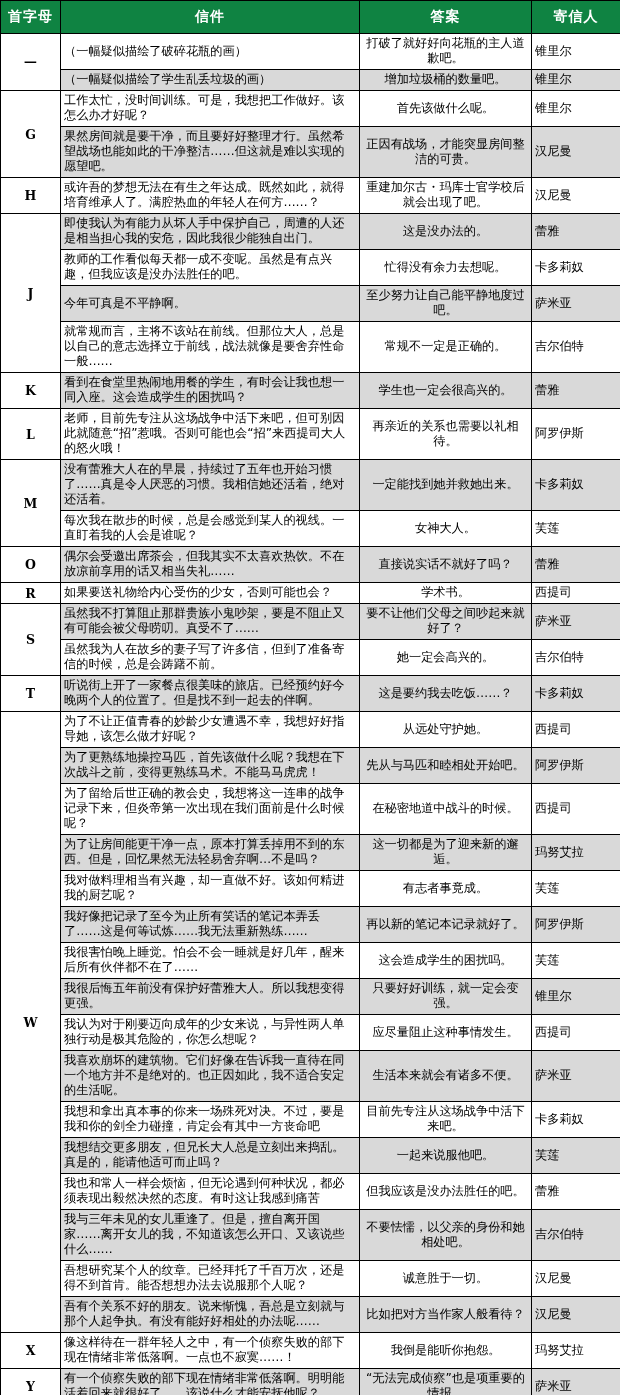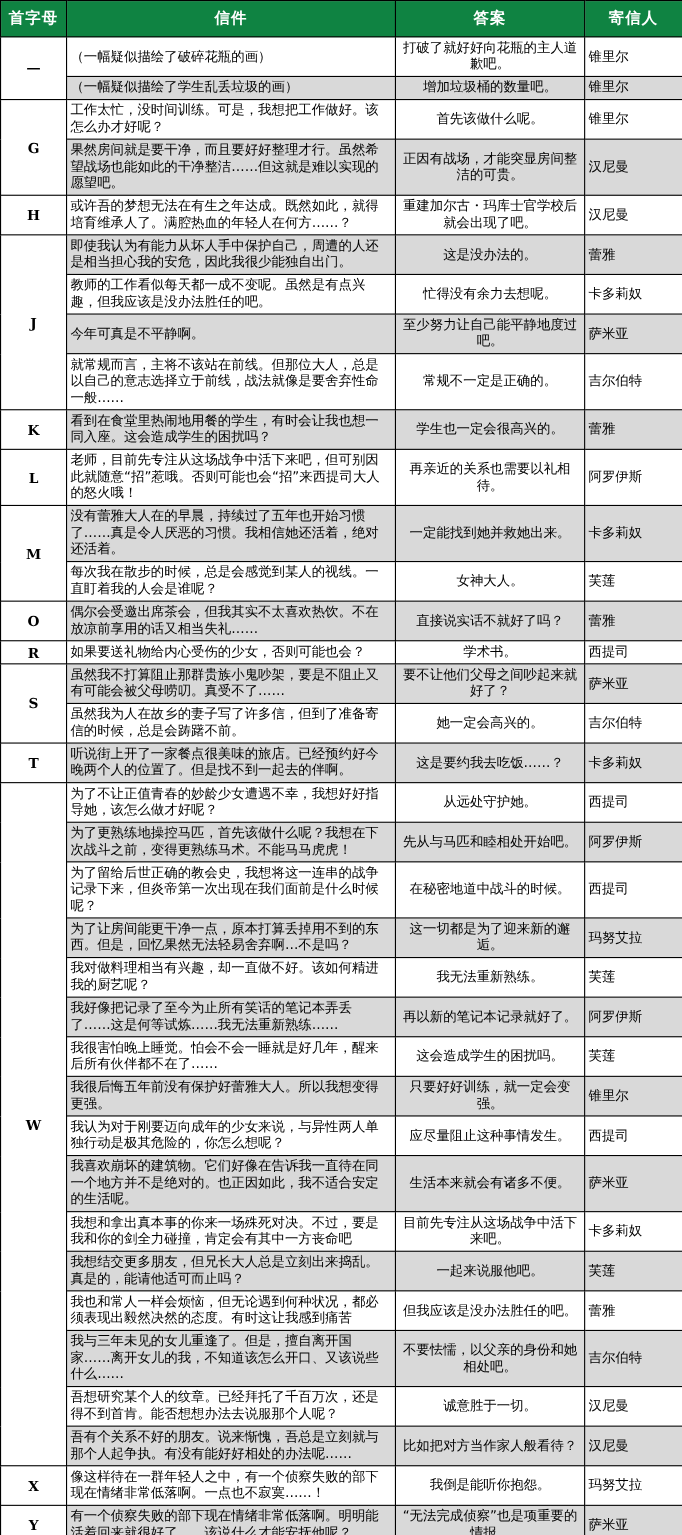"我无法重新熟练。" td.answer-cell { text: 我无法重新熟练 -> 有志者事竟成 }
